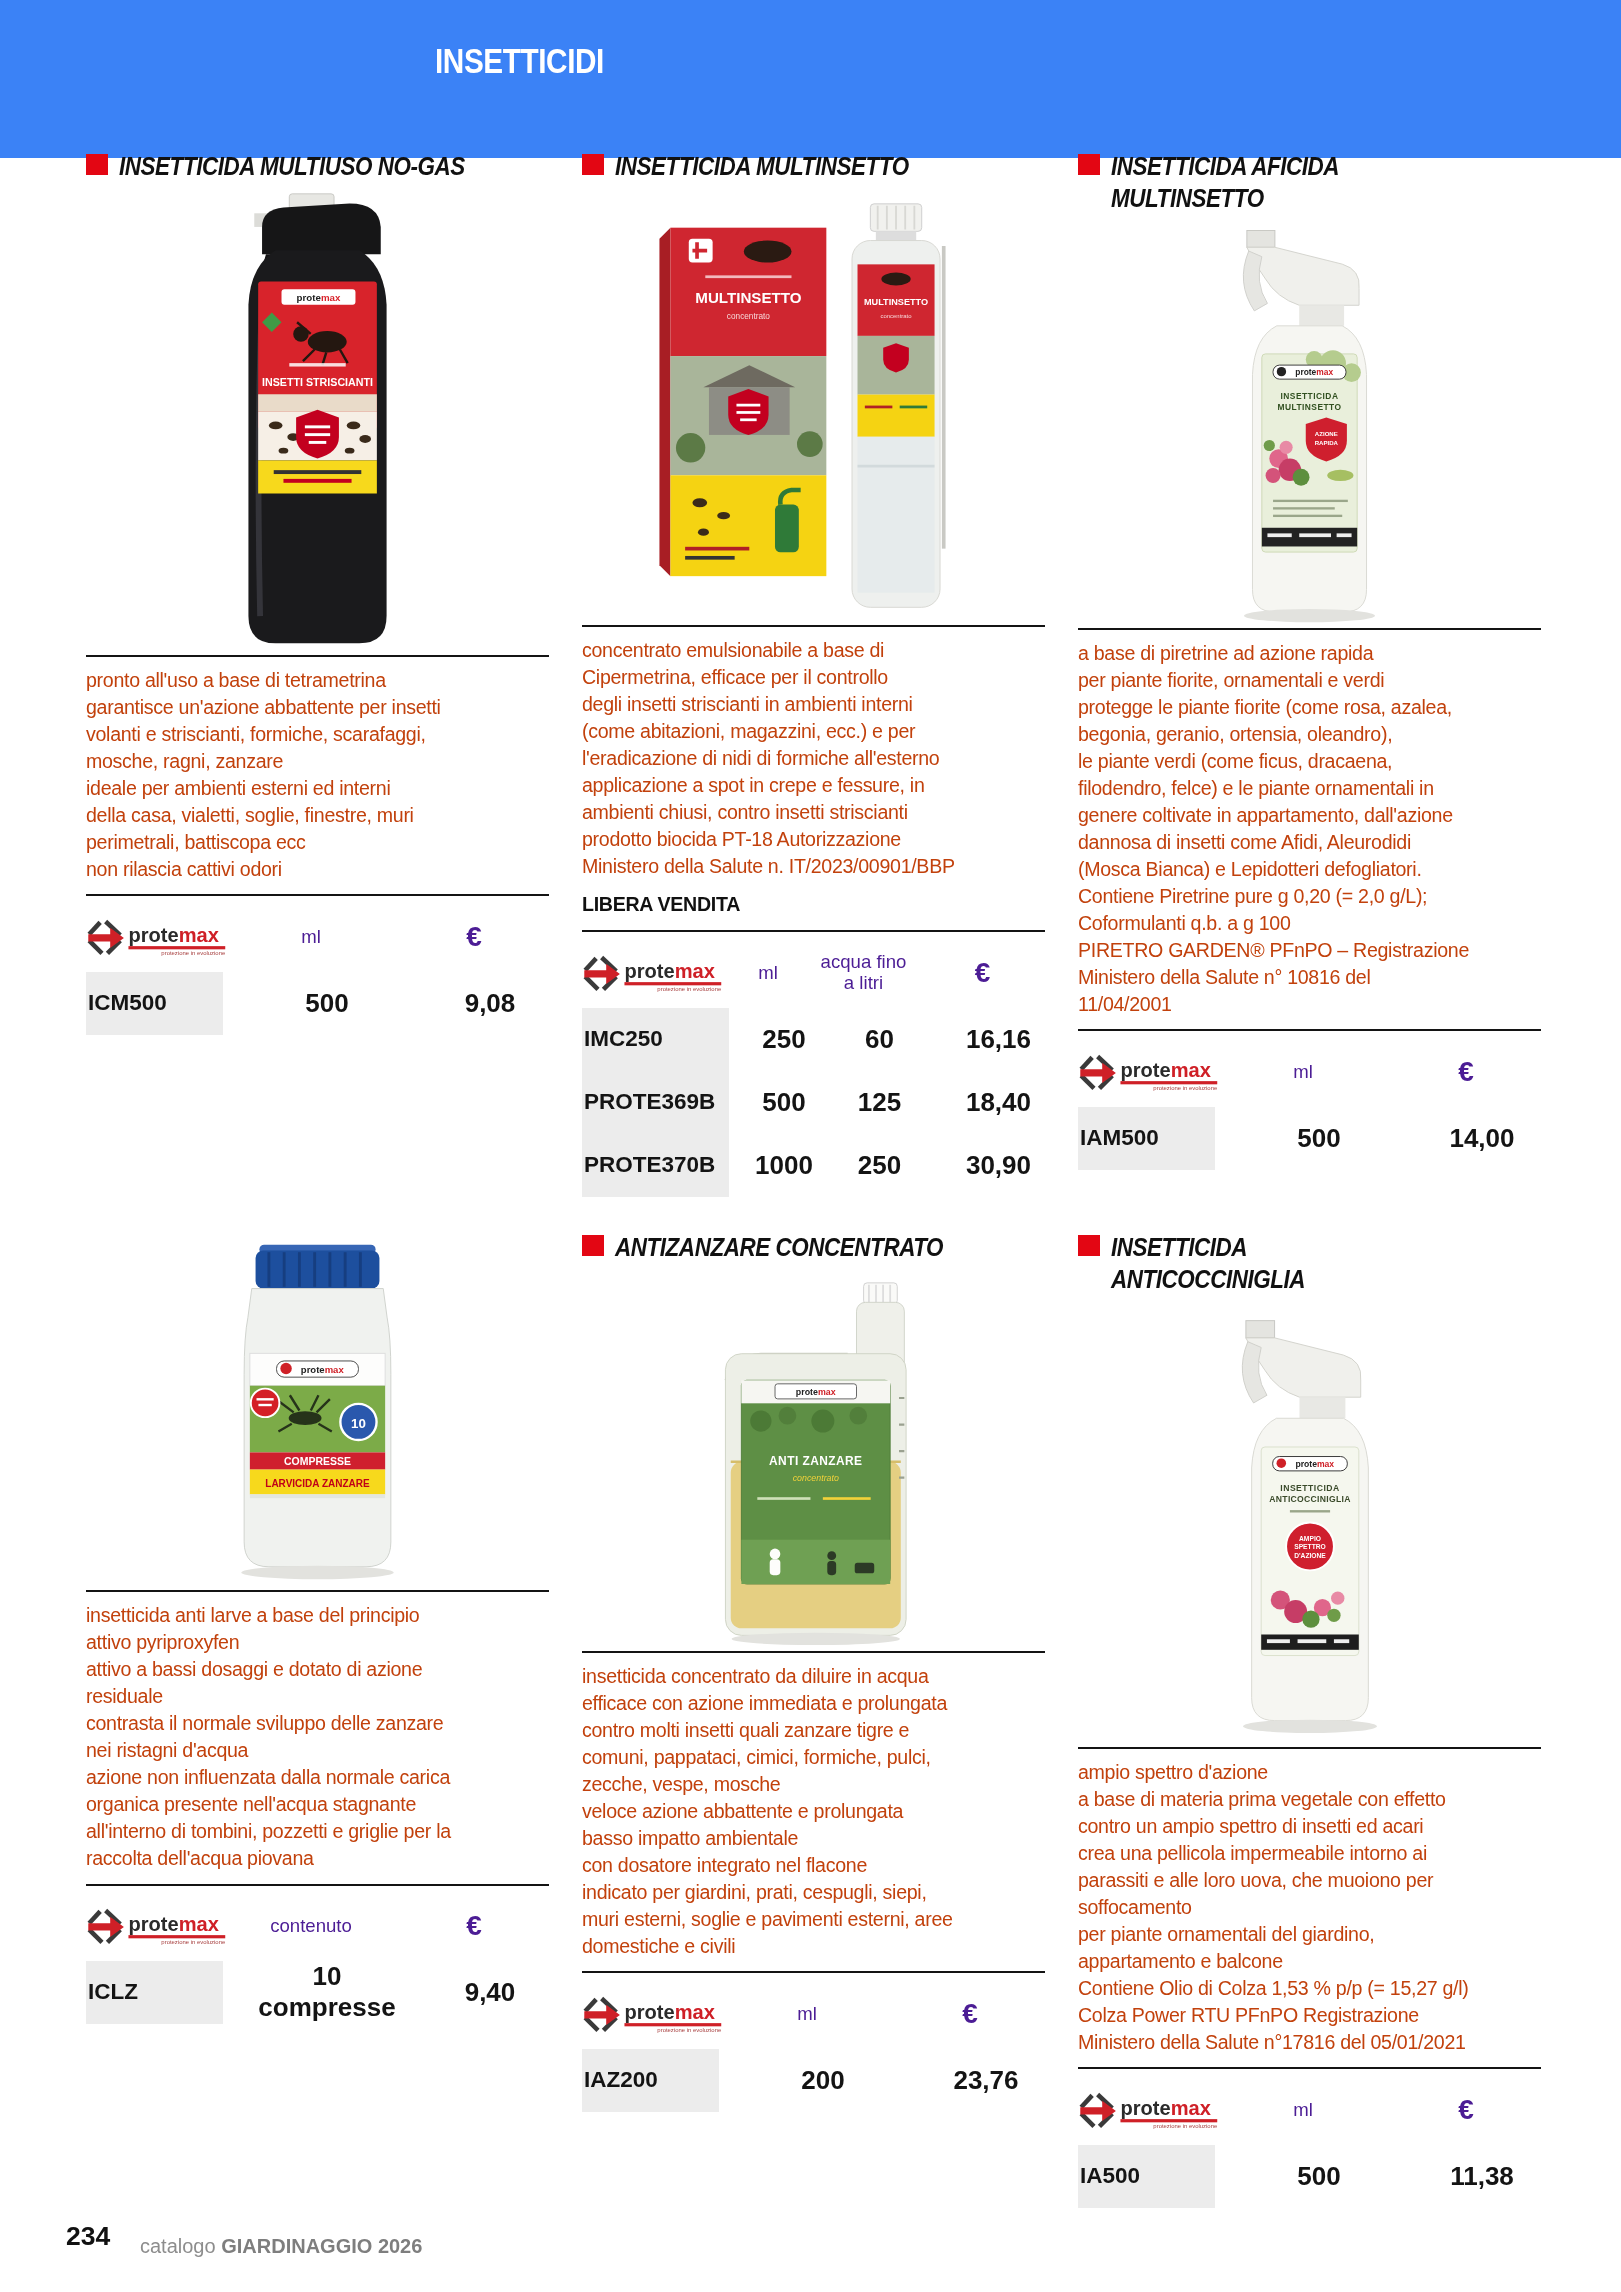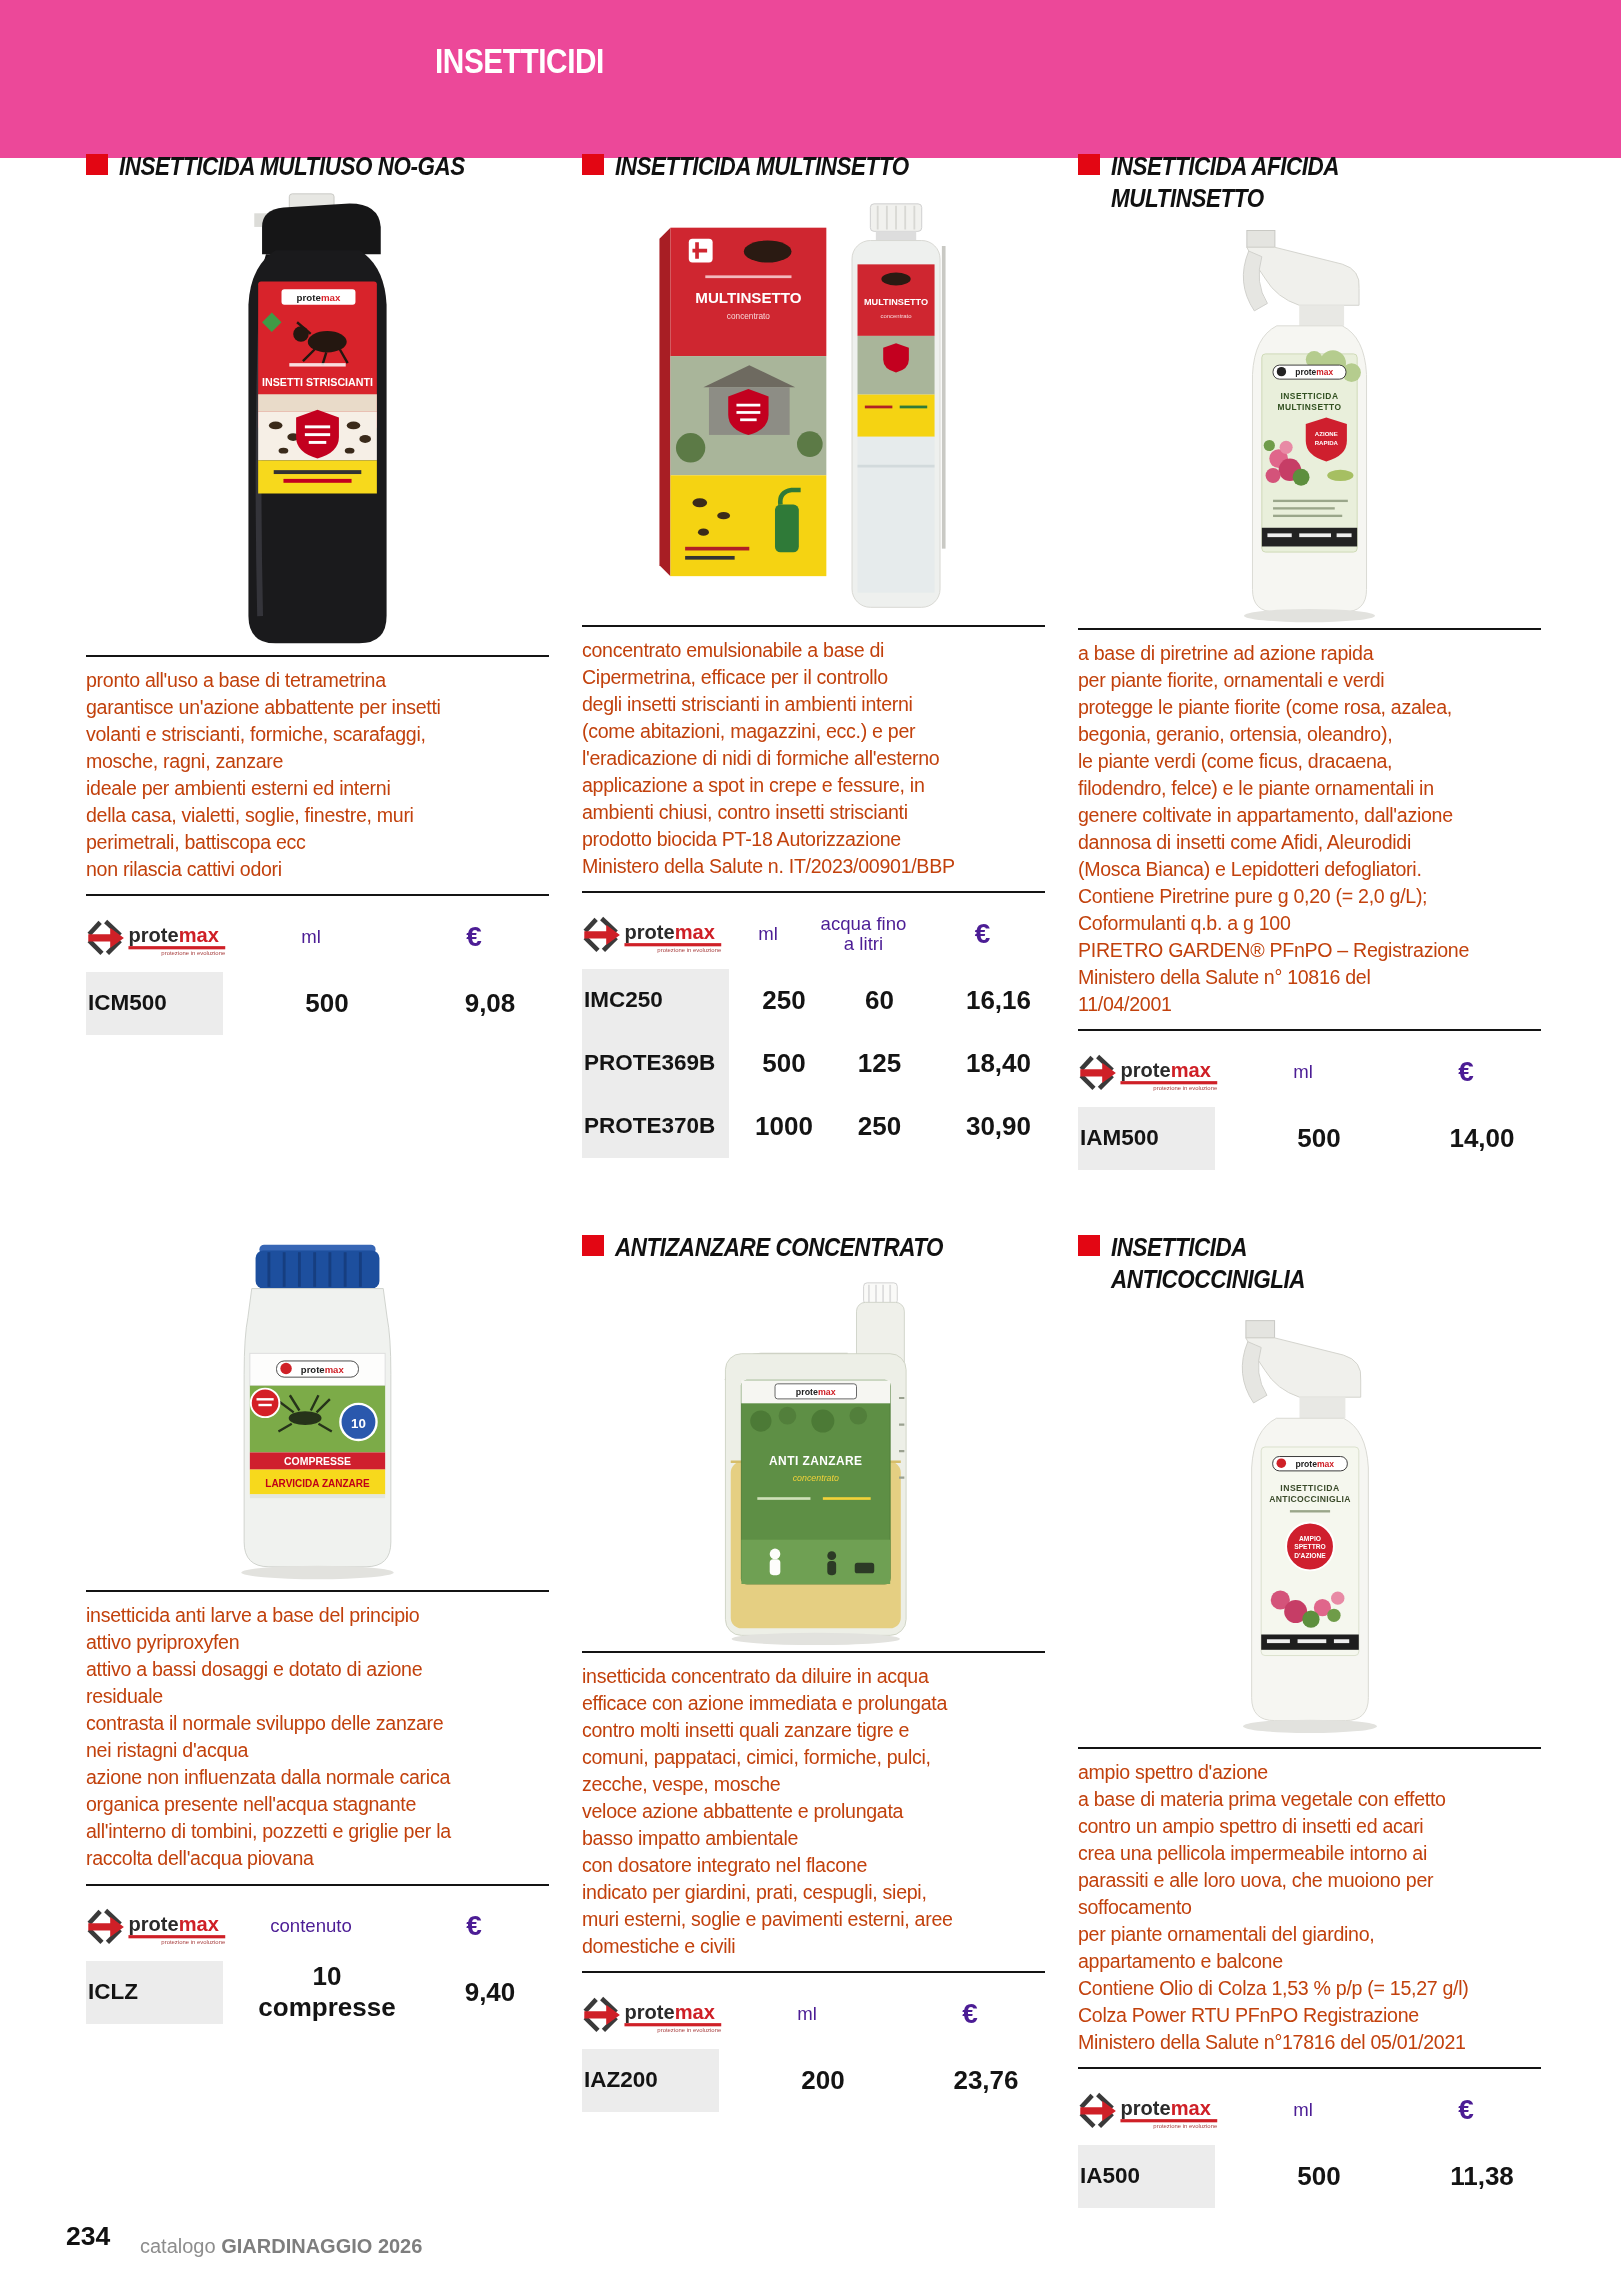"INSETTICIDI" .top-banner { background: #ec4899 -> #3b82f6 }
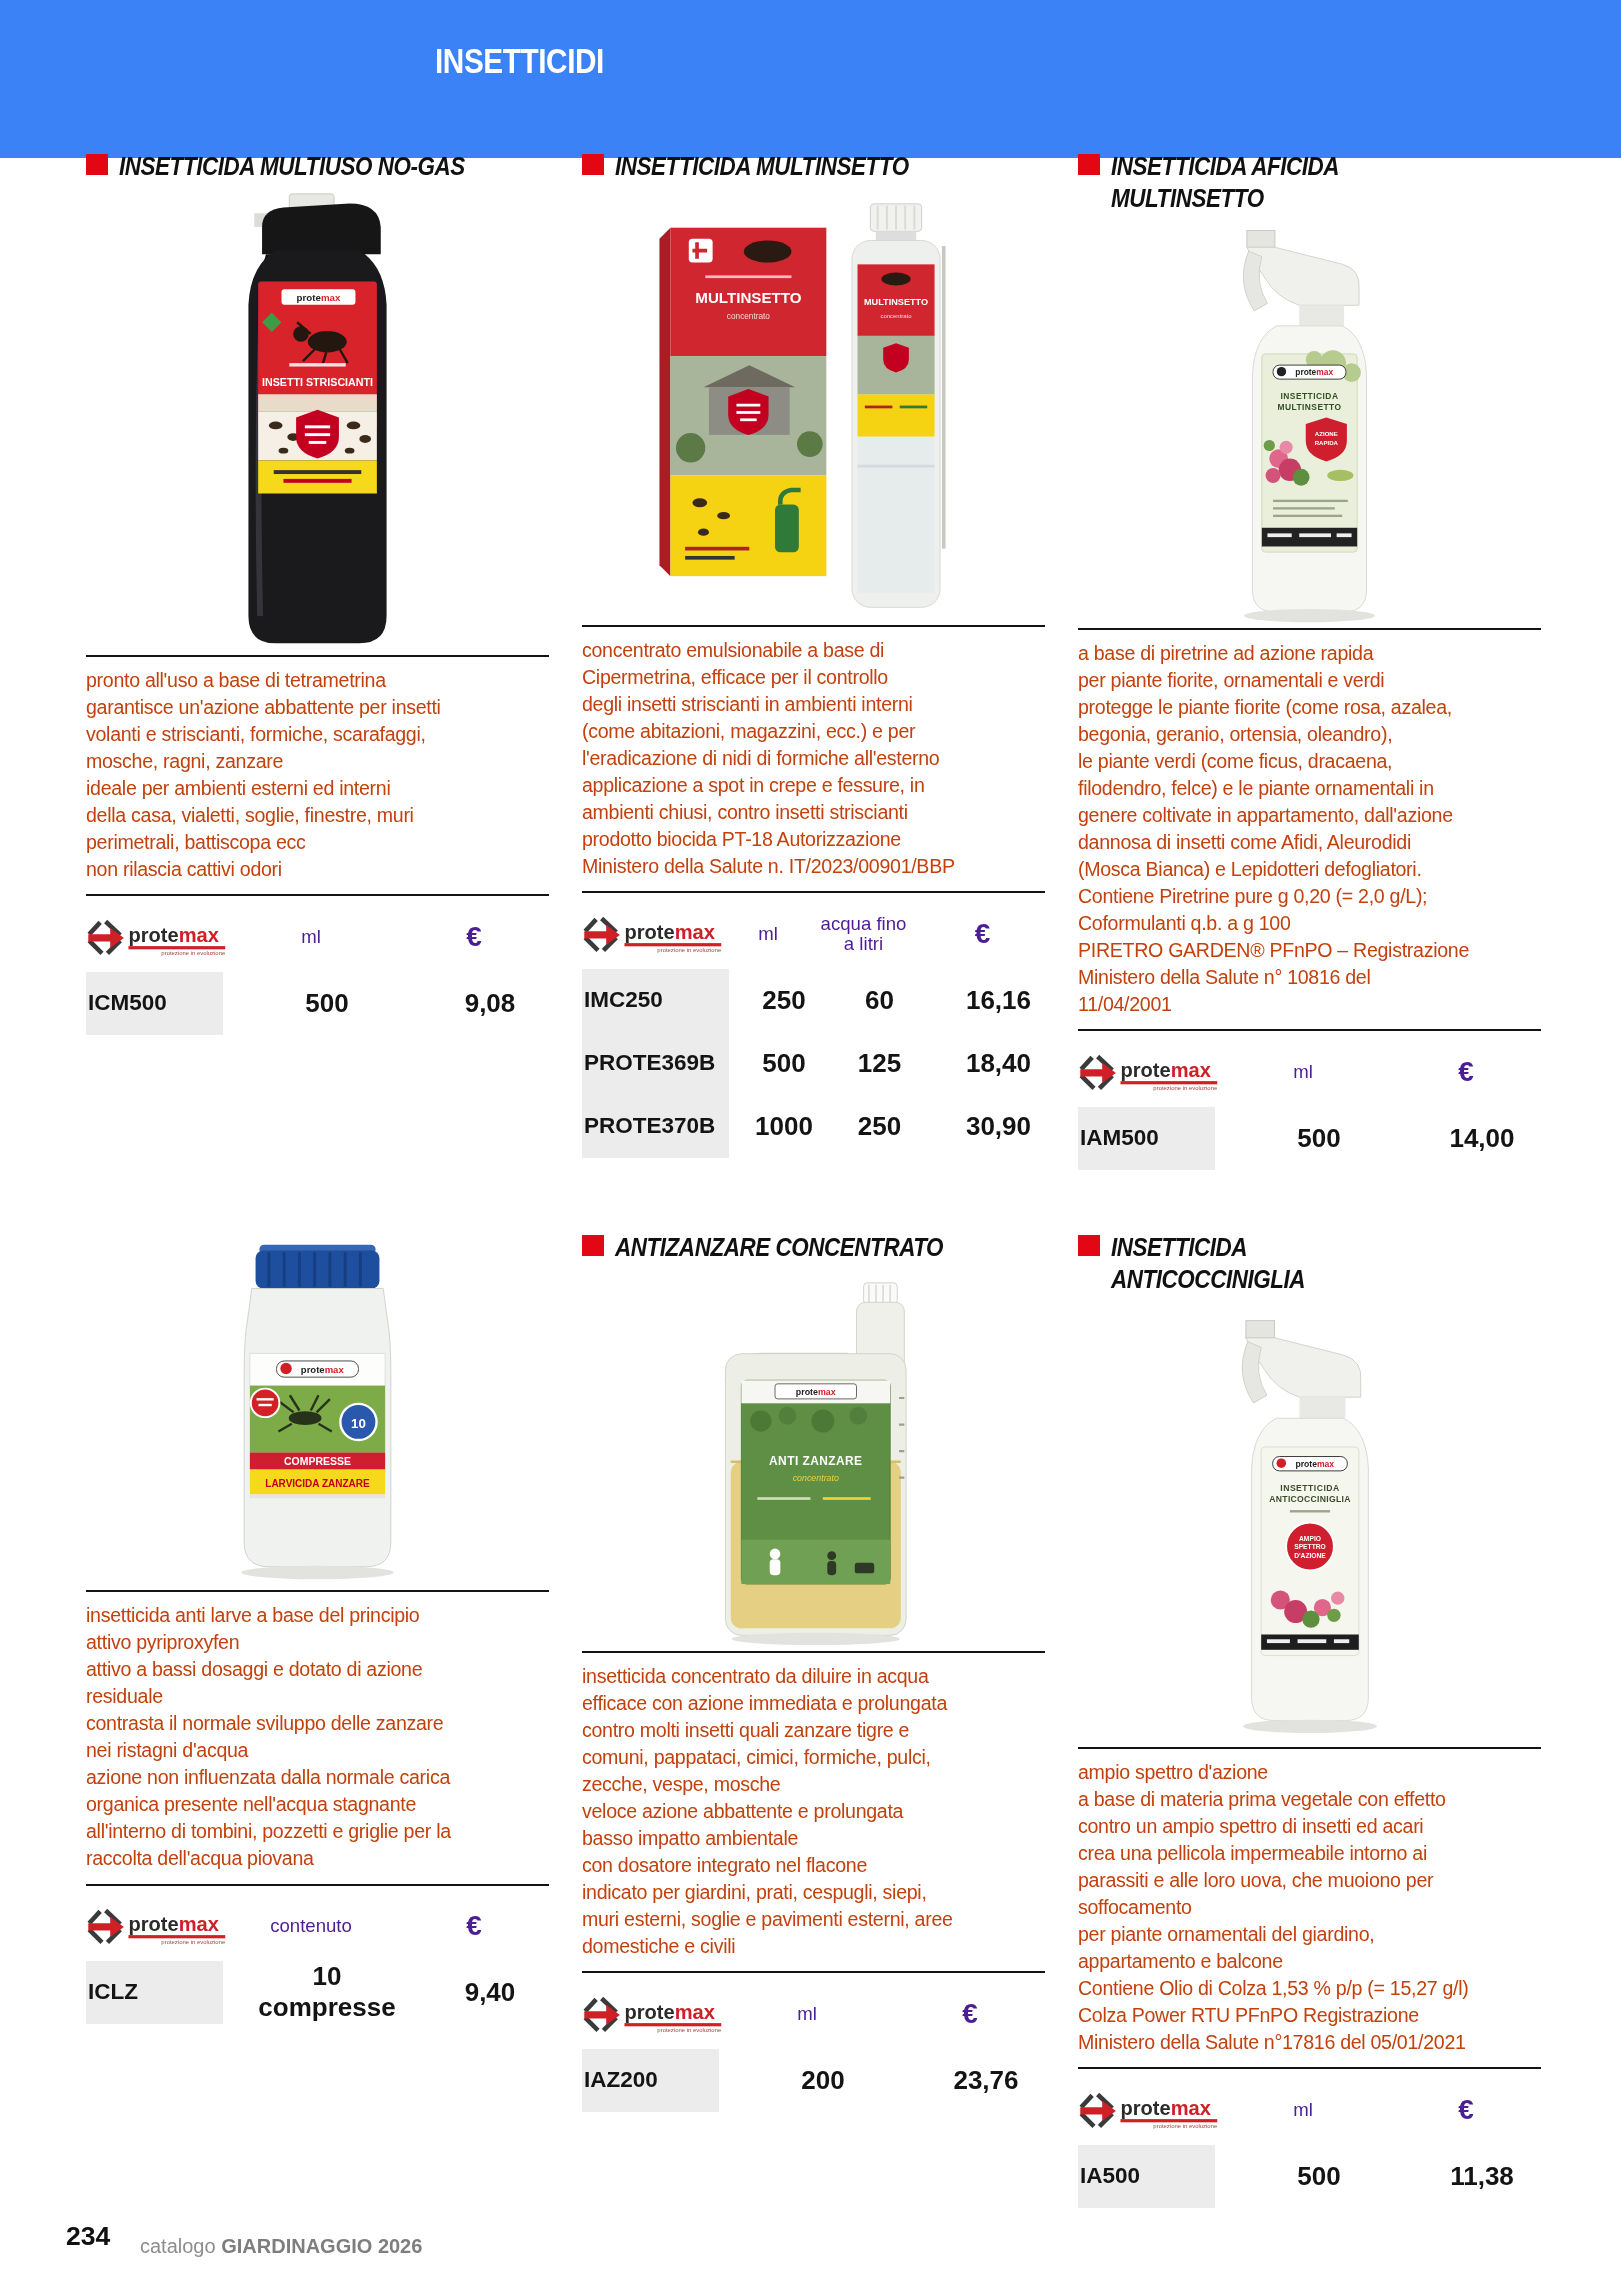"LIBERA VENDITA" div.desc-strong { html: none -> <div>LIBERA VENDITA</div> }
